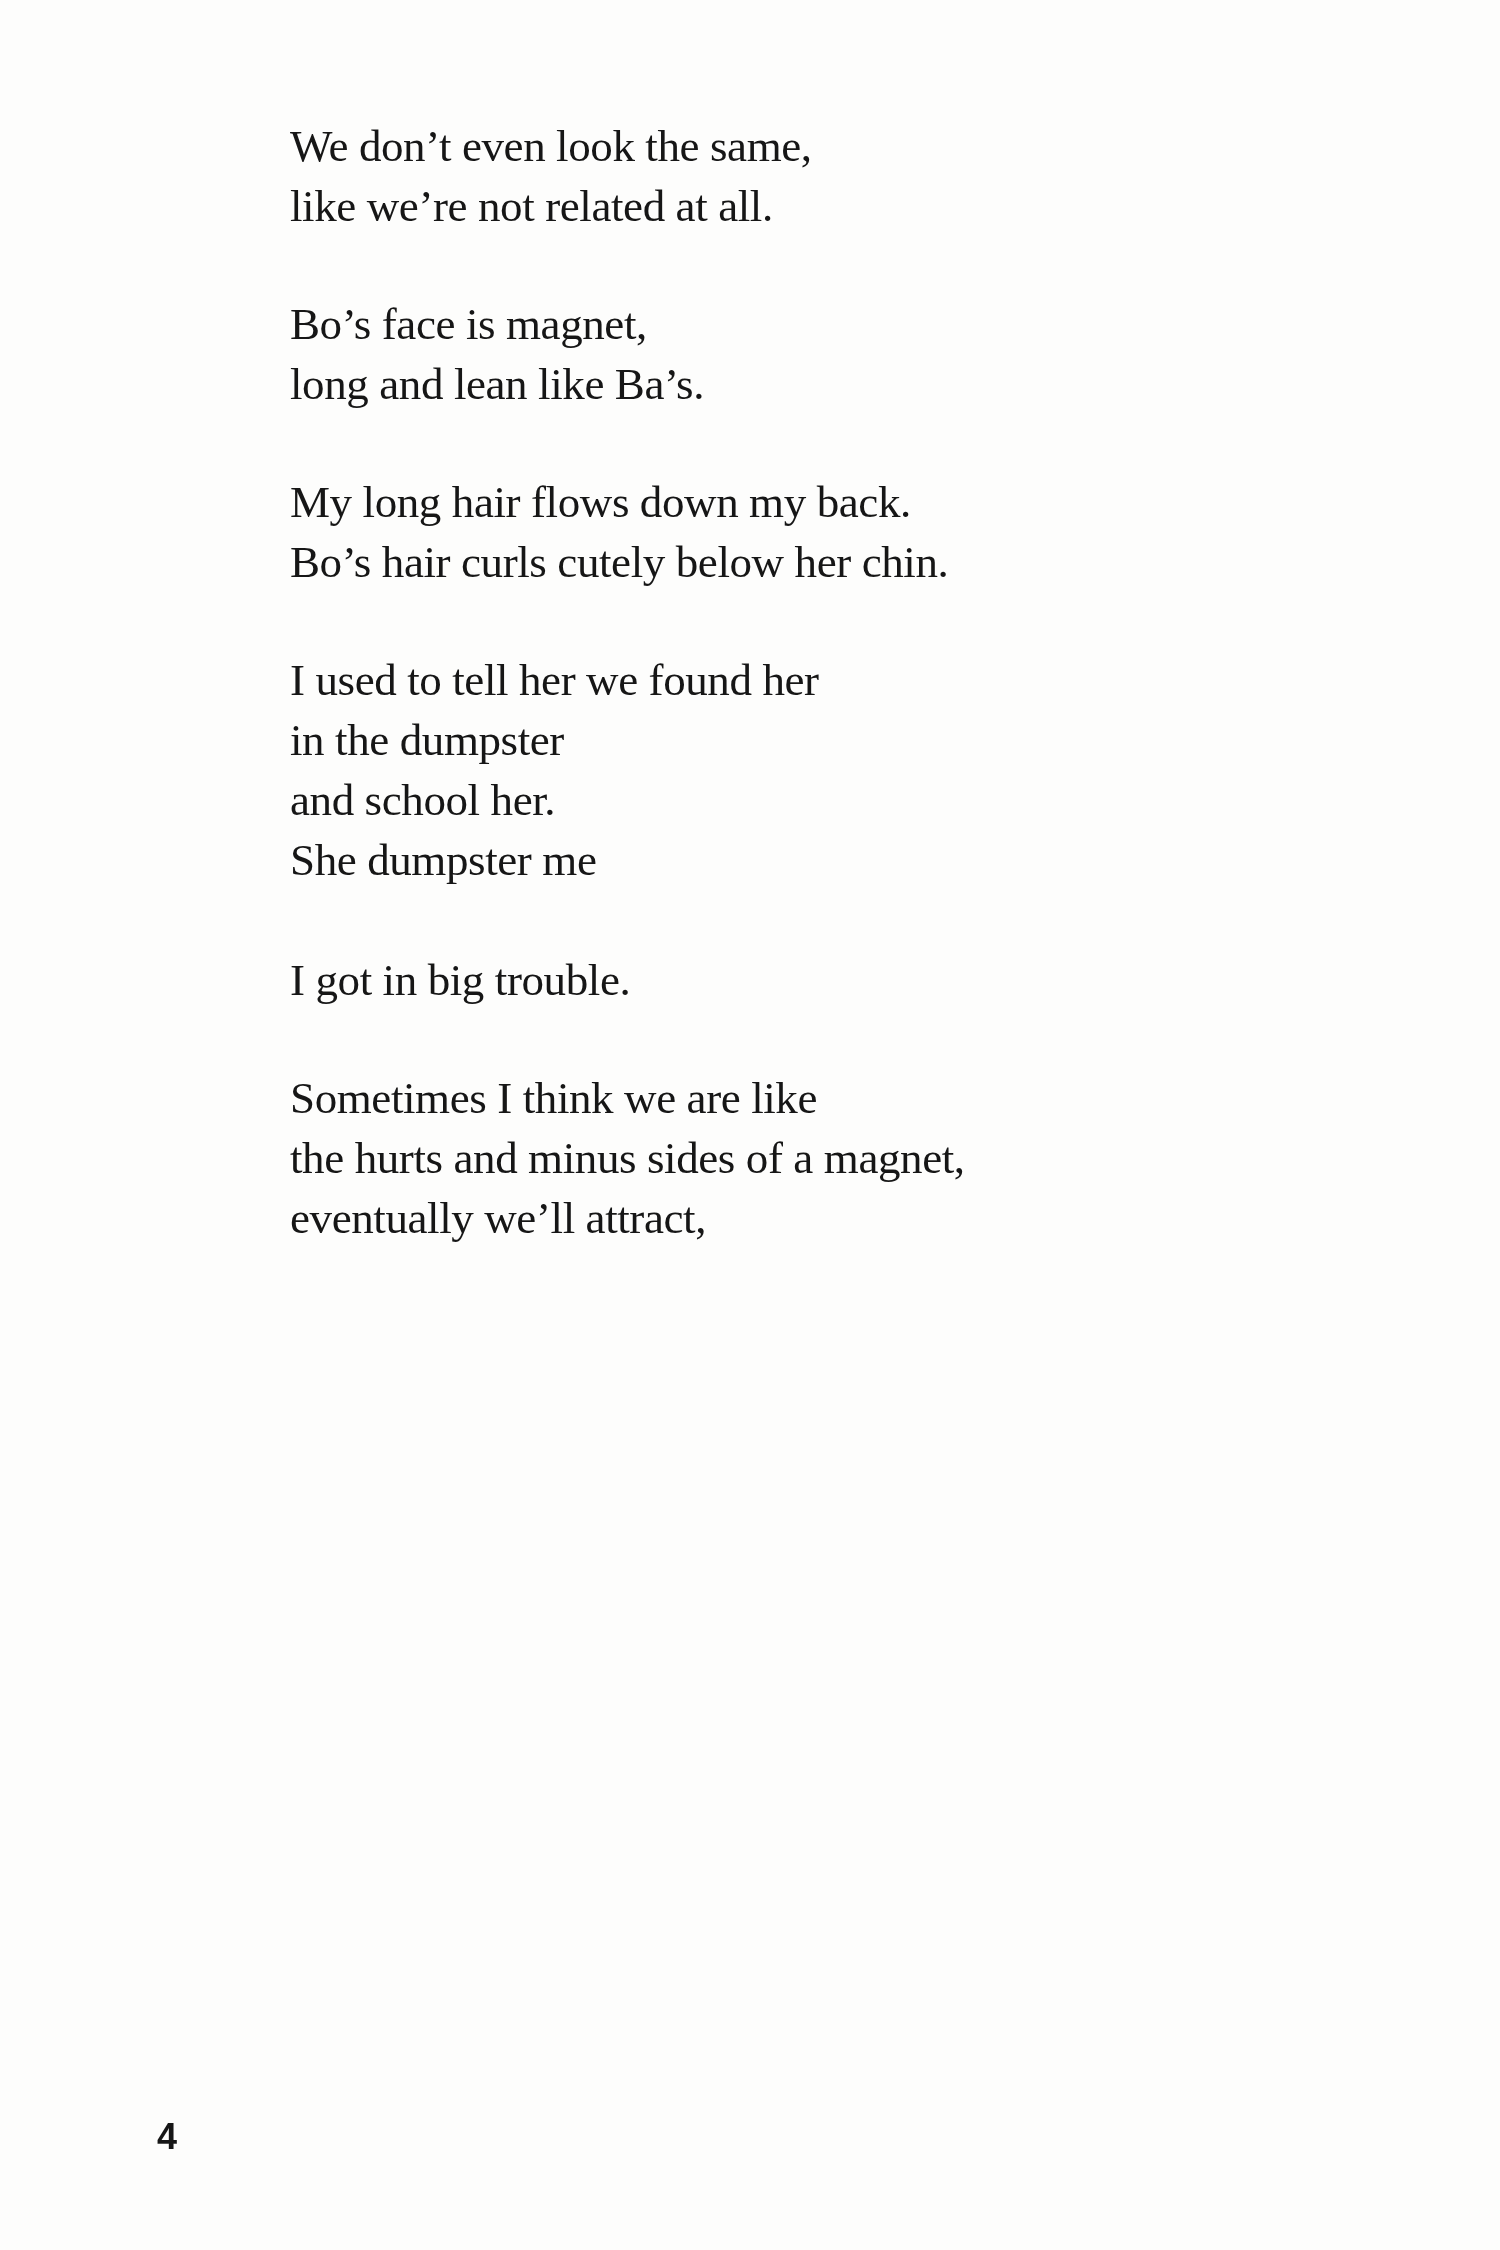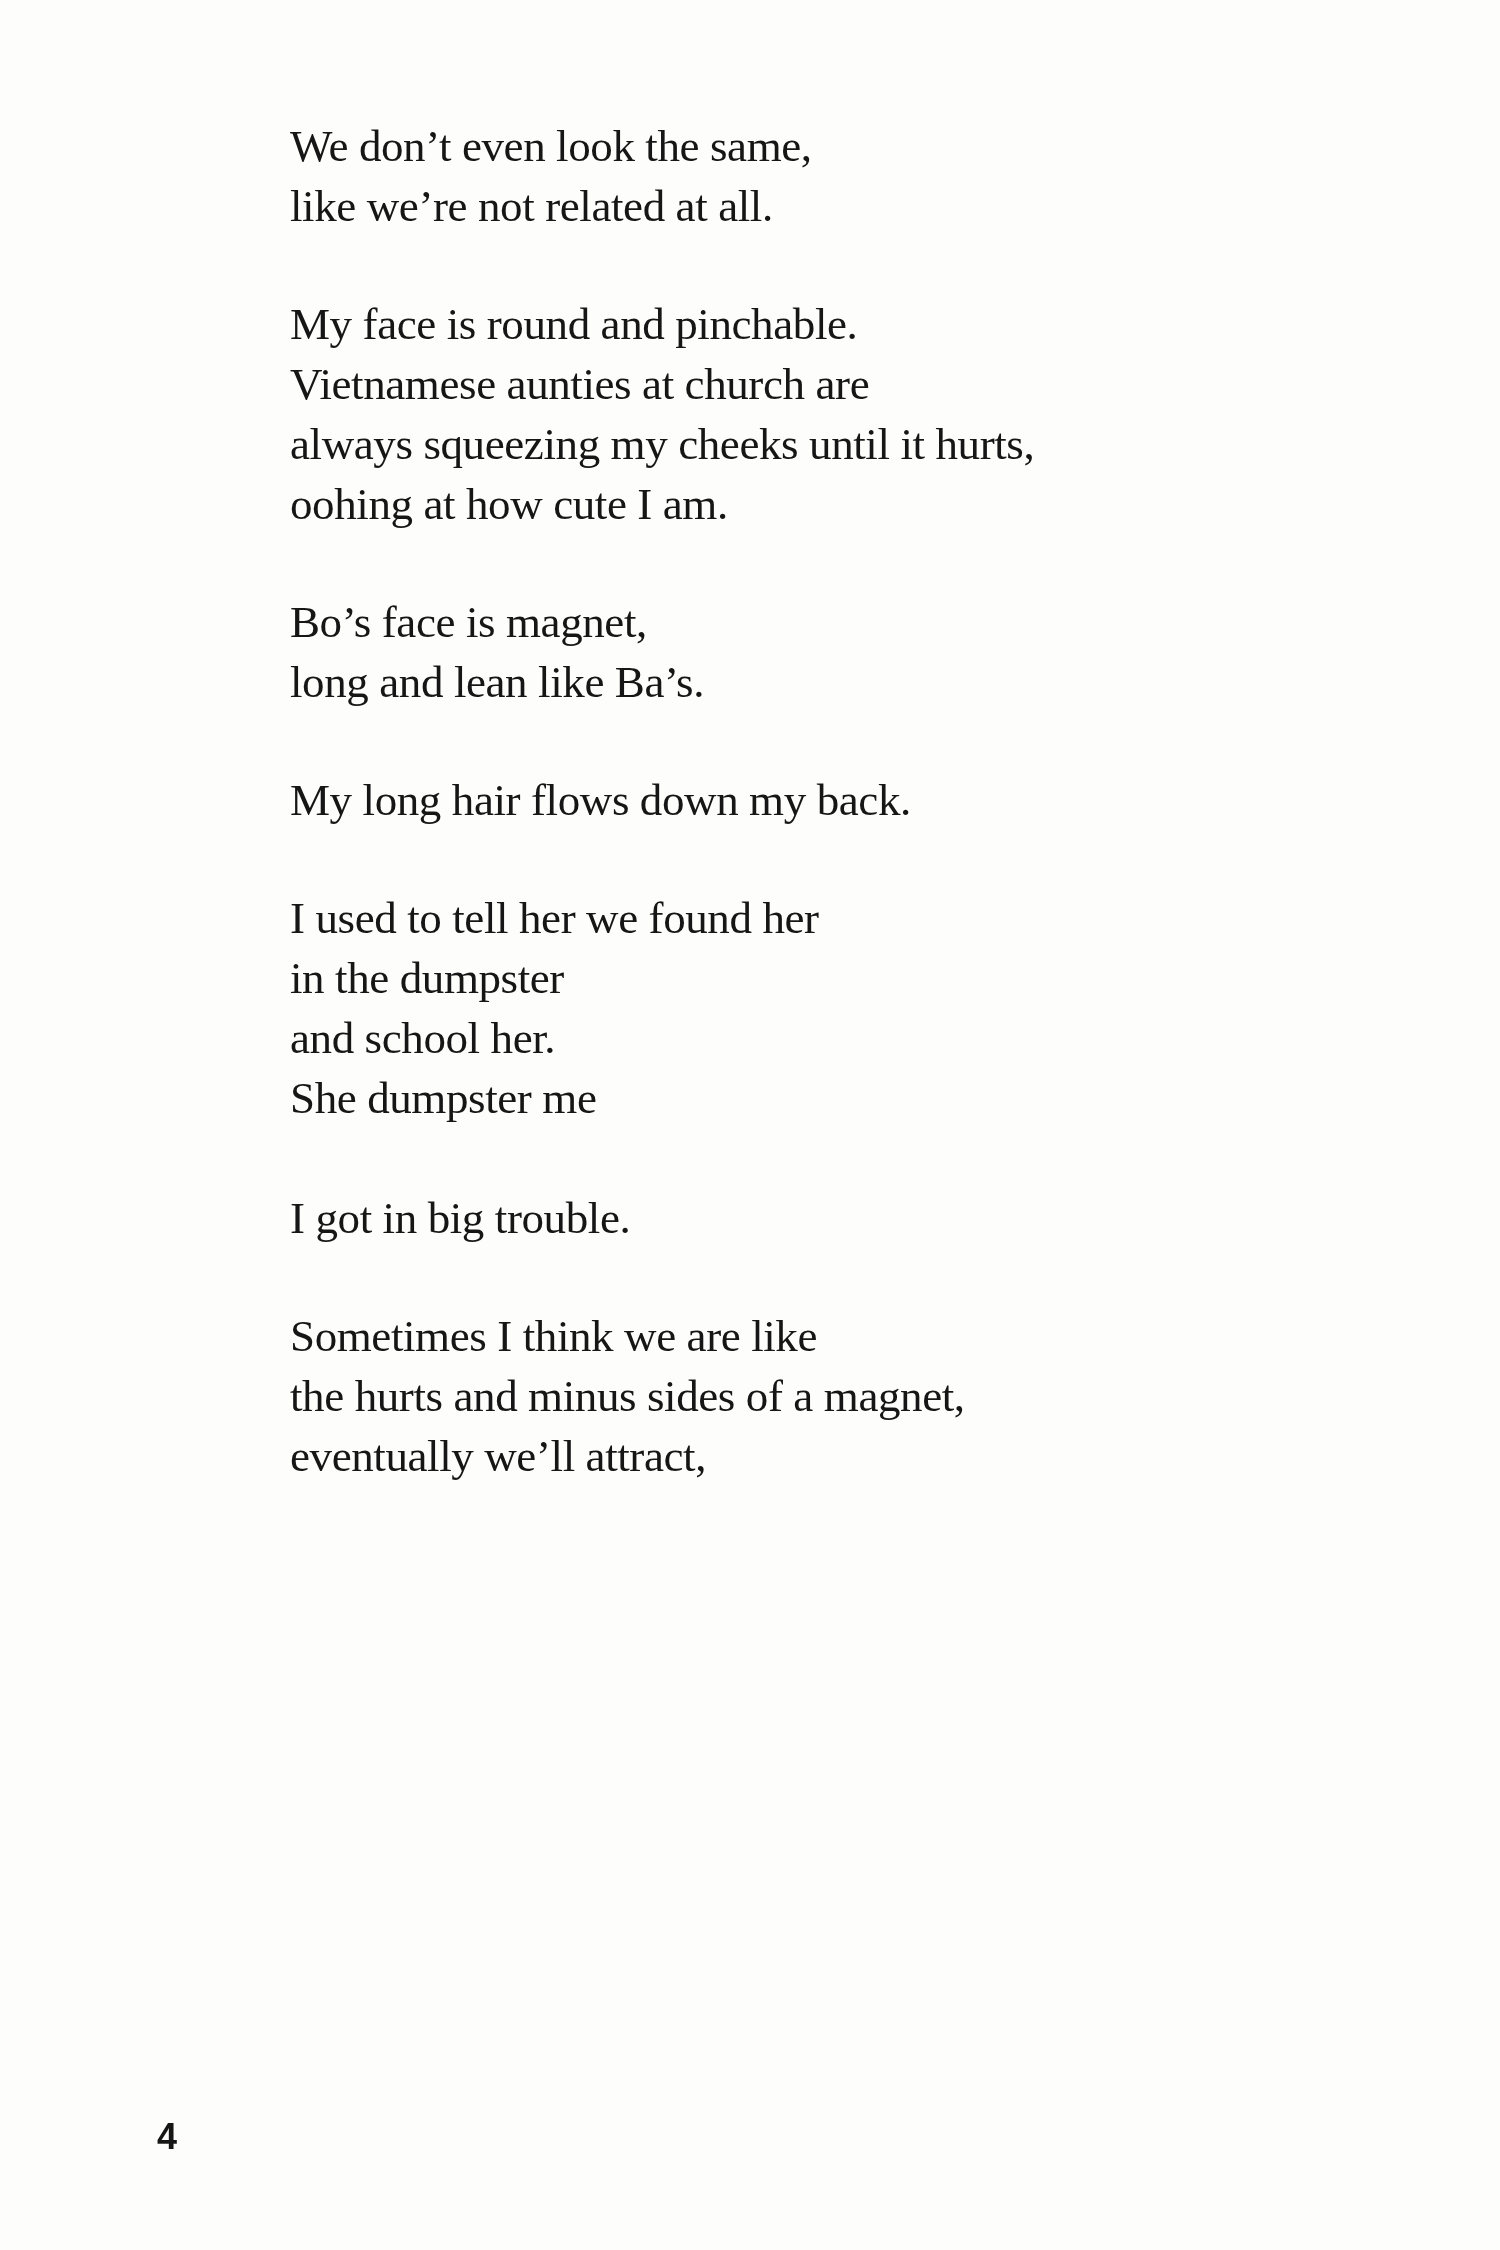"My face is round and" p.stanza { html: <p><span>My face is round and pinchable.</span><br><span>Vietnamese aunties at church are</span><br><span>always squeezing my cheeks until it hurts,</span><br><span>oohing at how cute I am.</span></p> -> none }
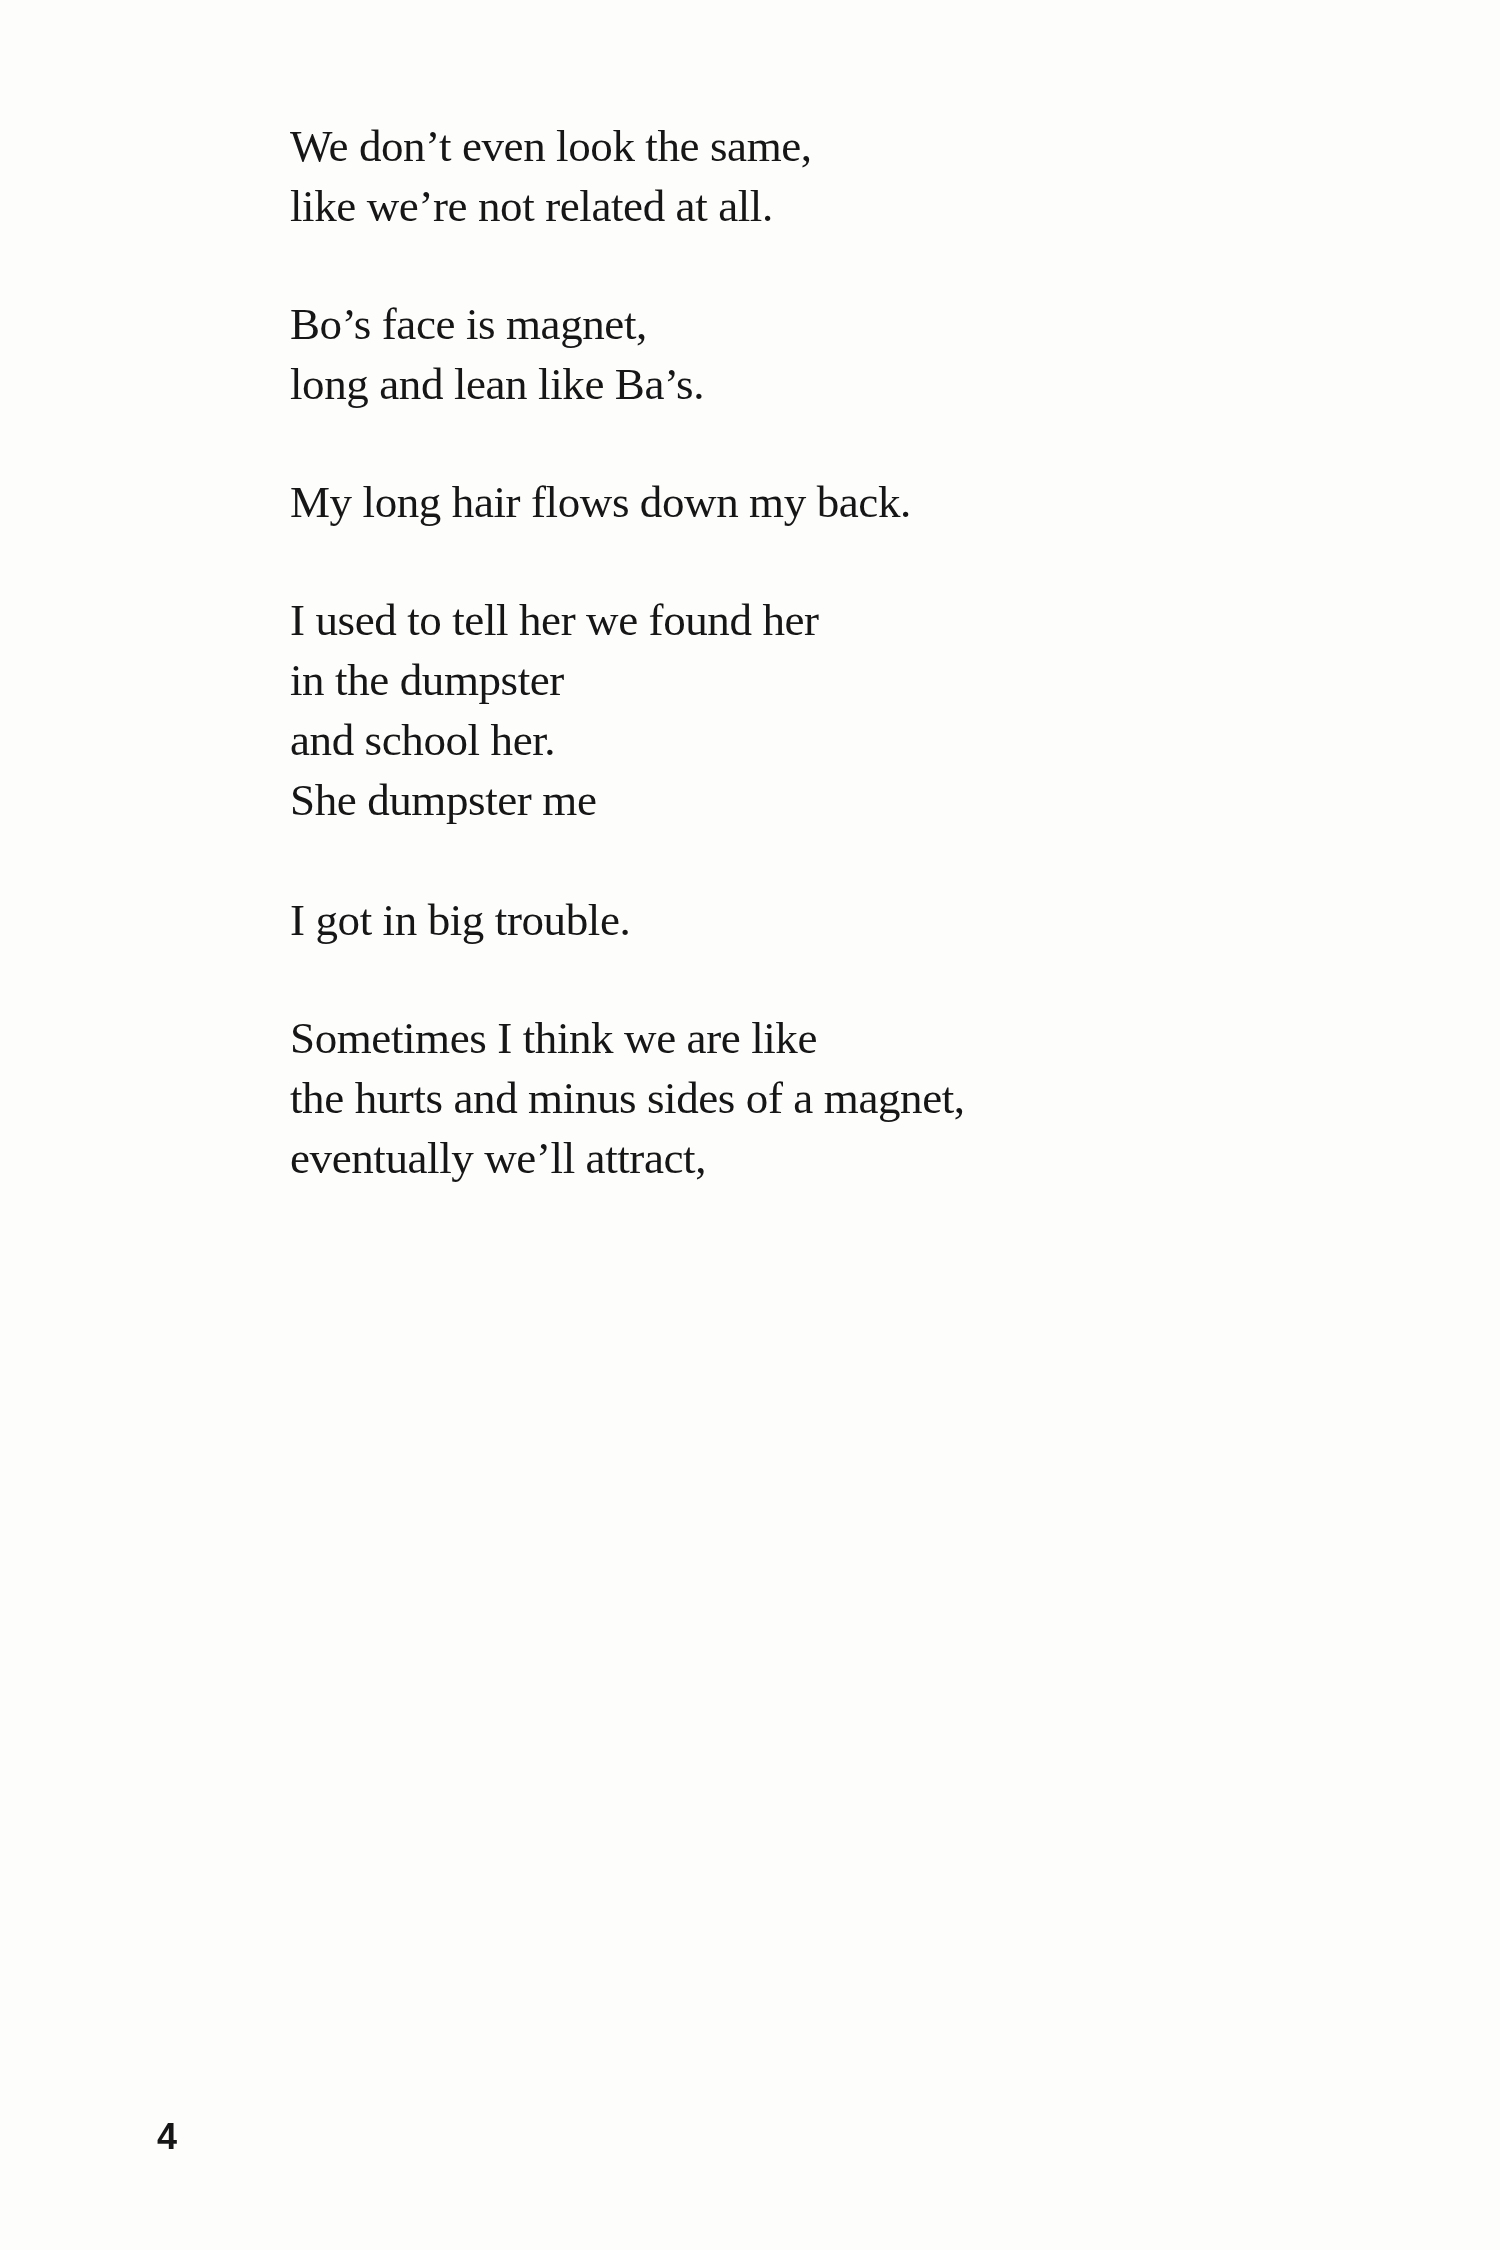"Bo’s hair curls cutely below" span { html: none -> <span>Bo’s hair curls cutely below her chin.</span> }
